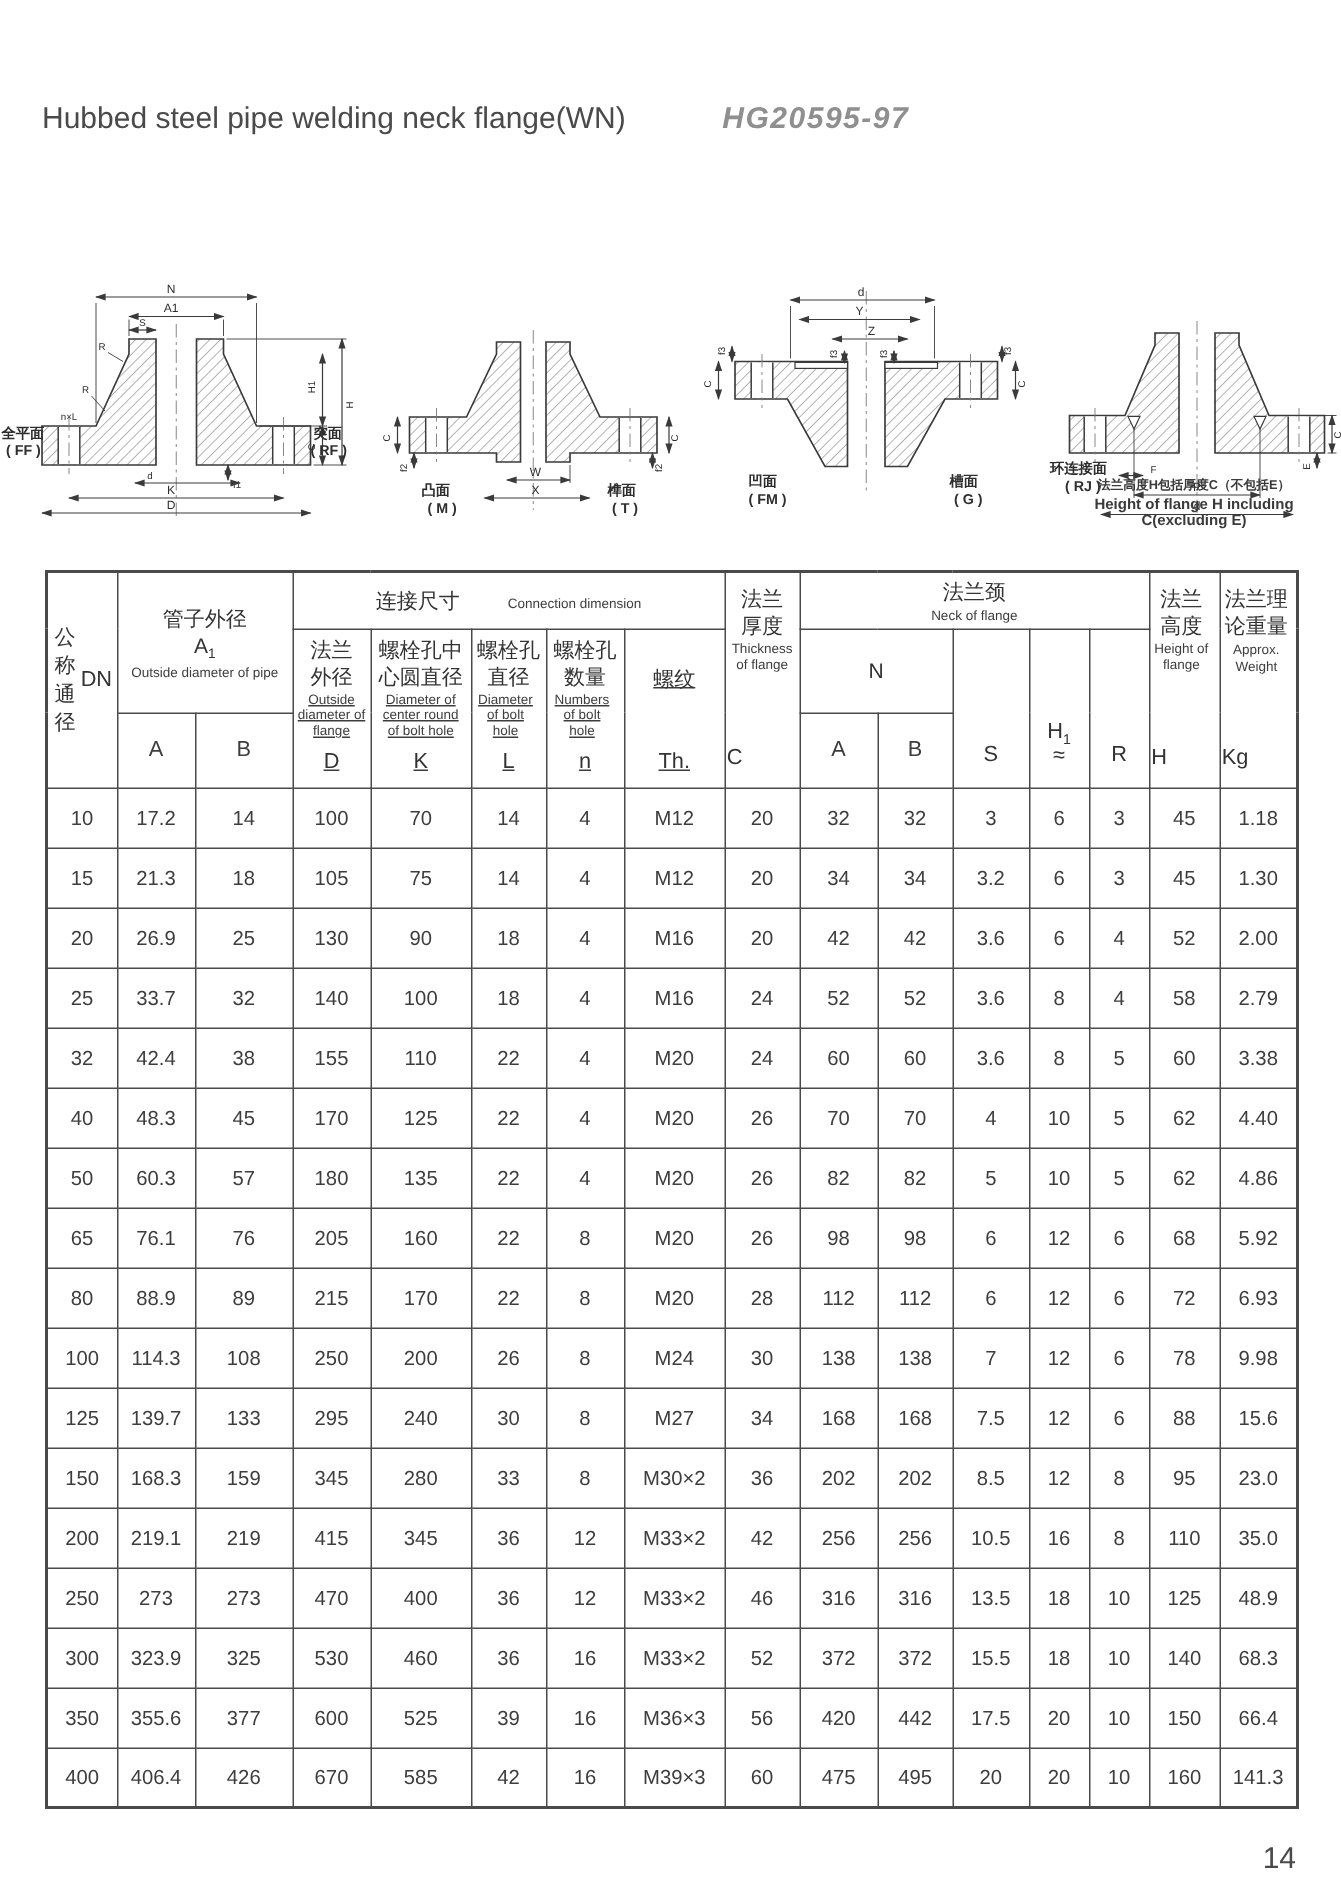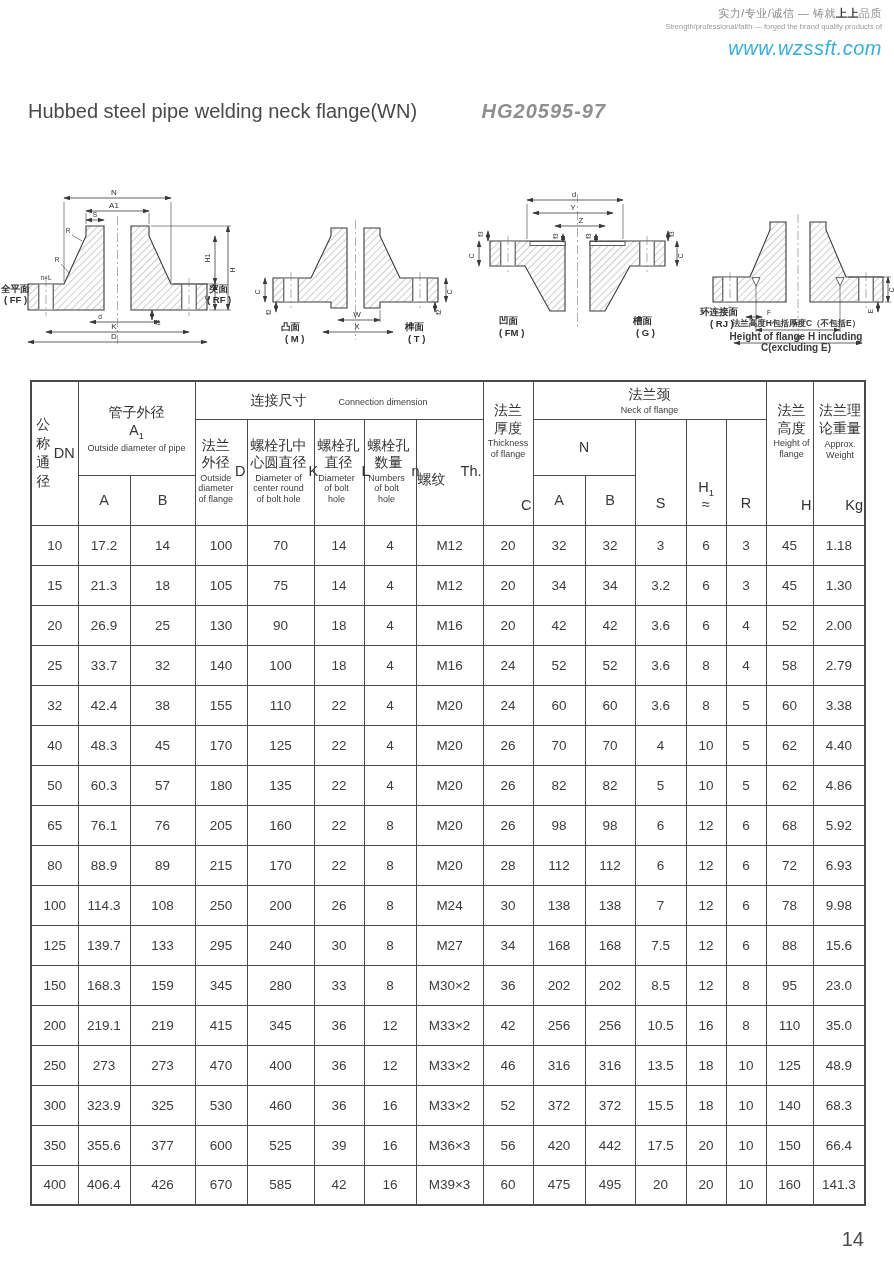"实力/专业/诚信 — 铸就上上品质" div.brand { html: <div> <div><span>实力/专业/诚信 — 铸就</span><b>上上</b><span>品质</span></div> <div>Strength/professional/faith — forged the brand quality products of</div> <div>www.wzssft.com</div> </div> -> none }
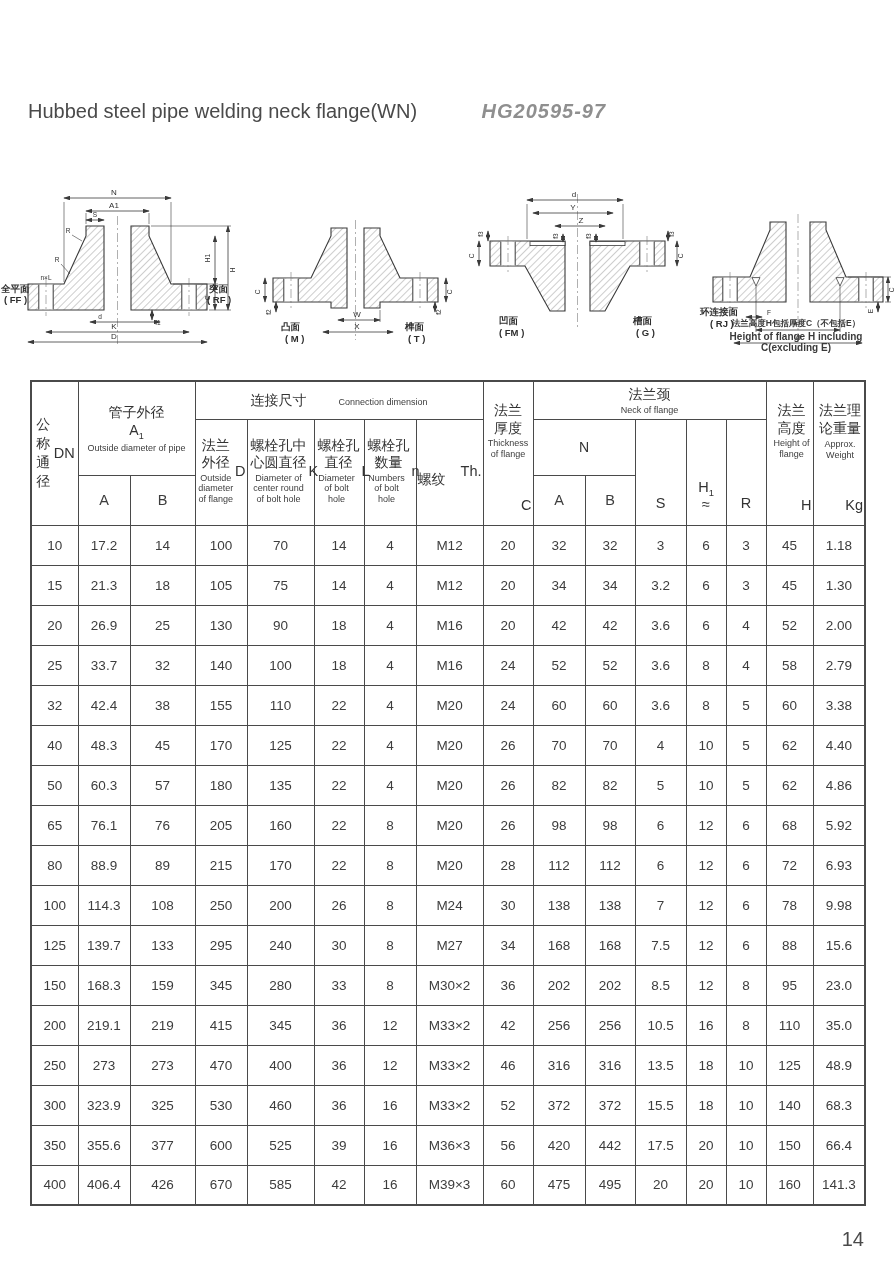"Hubbed steel pipe welding neck" .subtitle-row { top: 100px -> 68px }
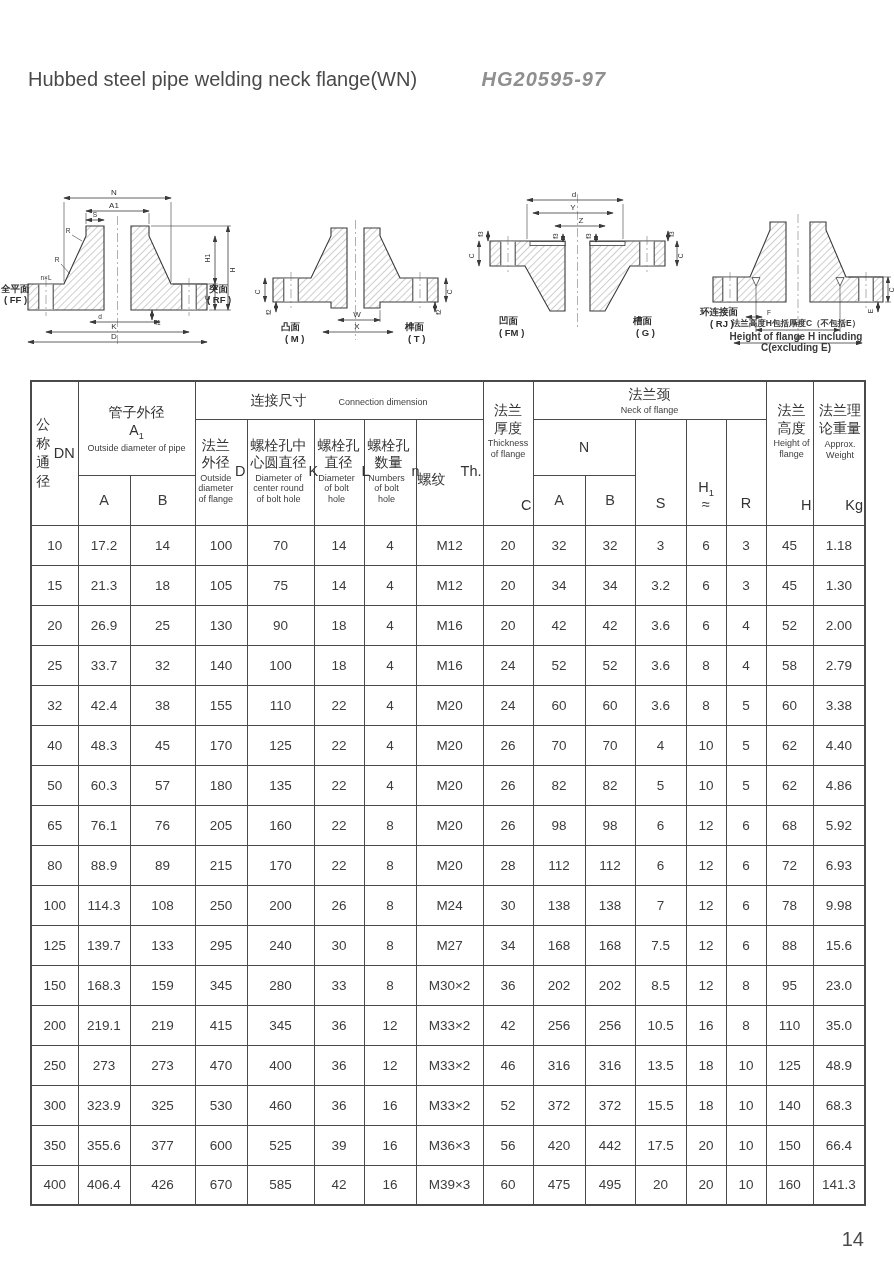"法兰厚度" .tallcell .inner { align-items: flex-end -> flex-start; padding: 19px 1px 10px -> 8px 1px 10px }
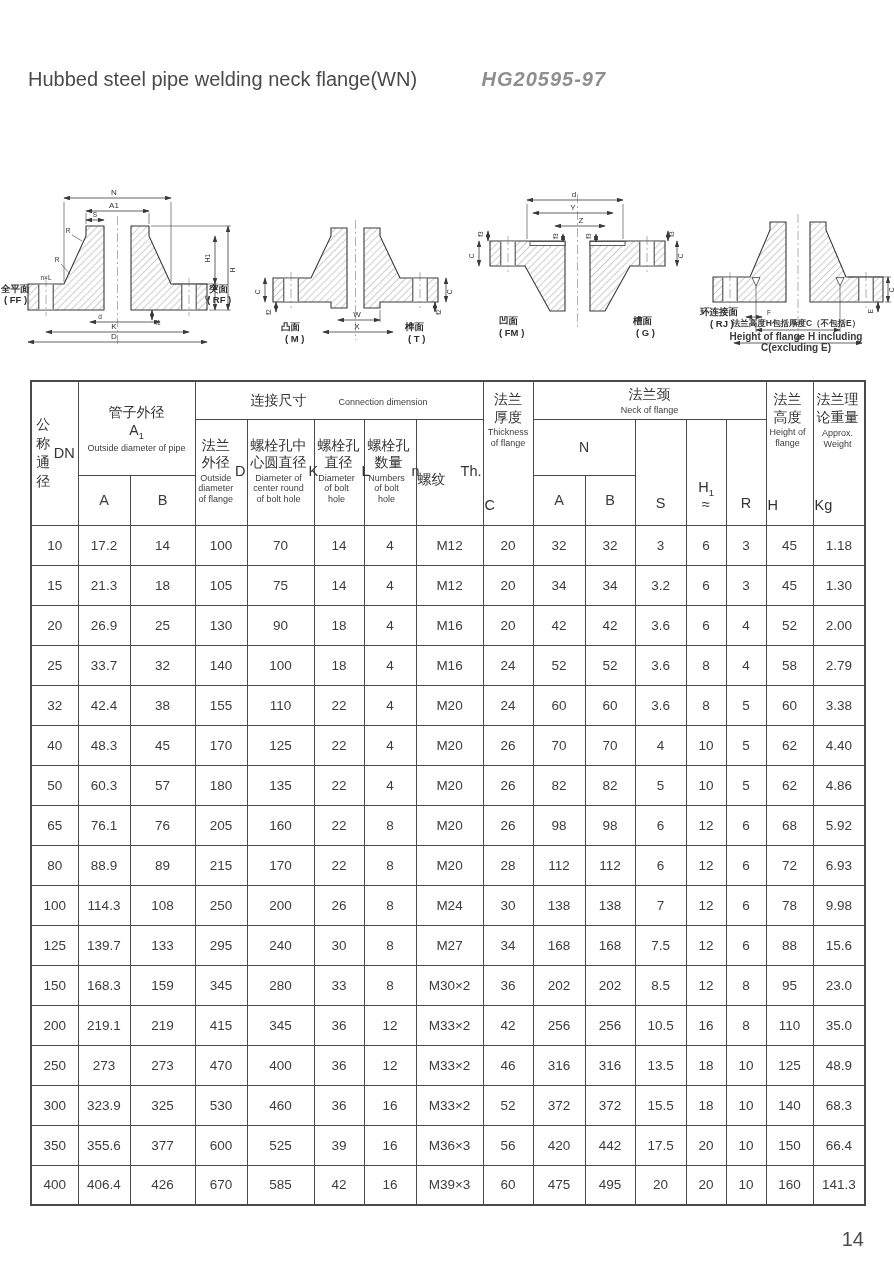"法兰外径" .colhead .inner { flex-direction: row -> column; text-decoration: none -> underline }
